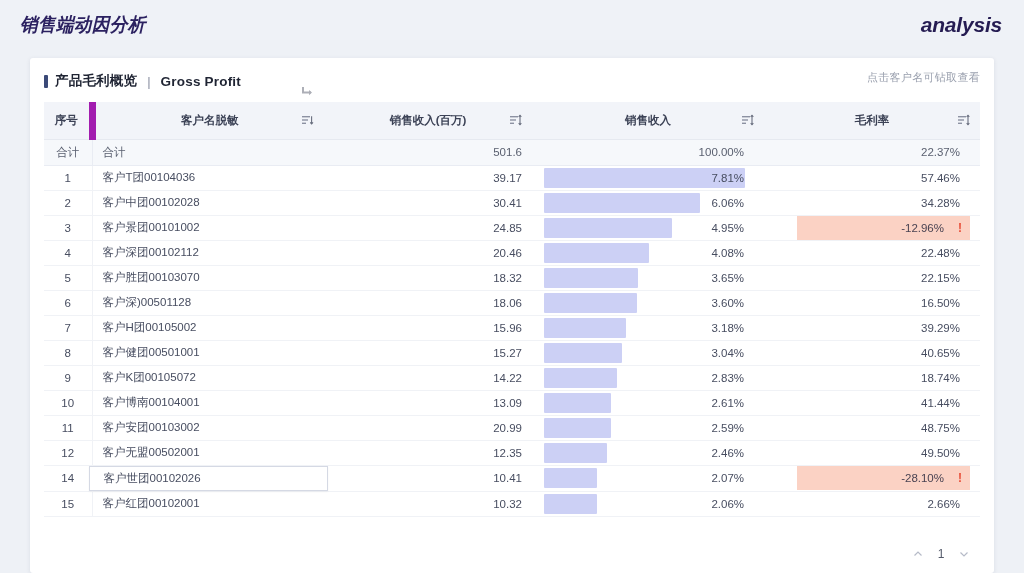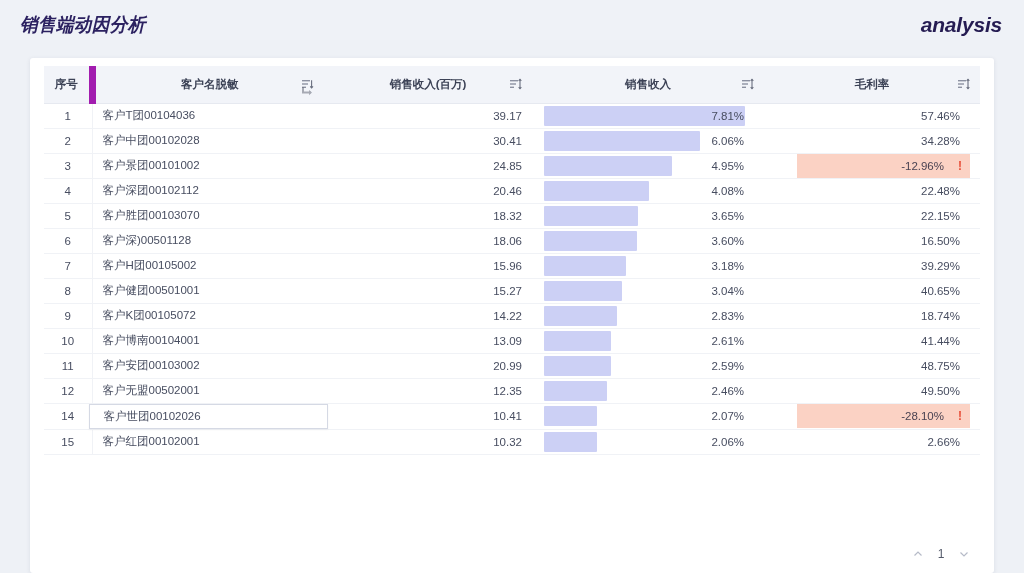"产品毛利概览" div.card-header { html: none -> <div> <span></span> <span>产品毛利概览</span> <span>|</span> <span>Gross Profit</span> <span>点击客户名可钻取查看</span> </div> }
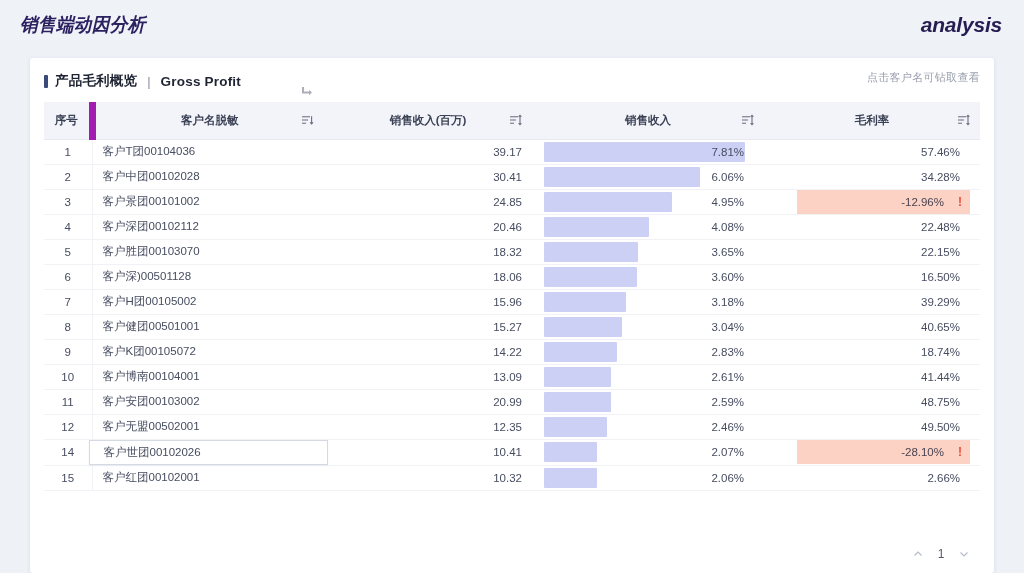"合计" tr.total-row { html: none -> <tr> <td>合计</td> <td>合计</td> <td>501.6</td> <td> <div> <span>100.00%</span> </div> </td> <td> <div> <span>22.37%</span> </div> </td> </tr> }
